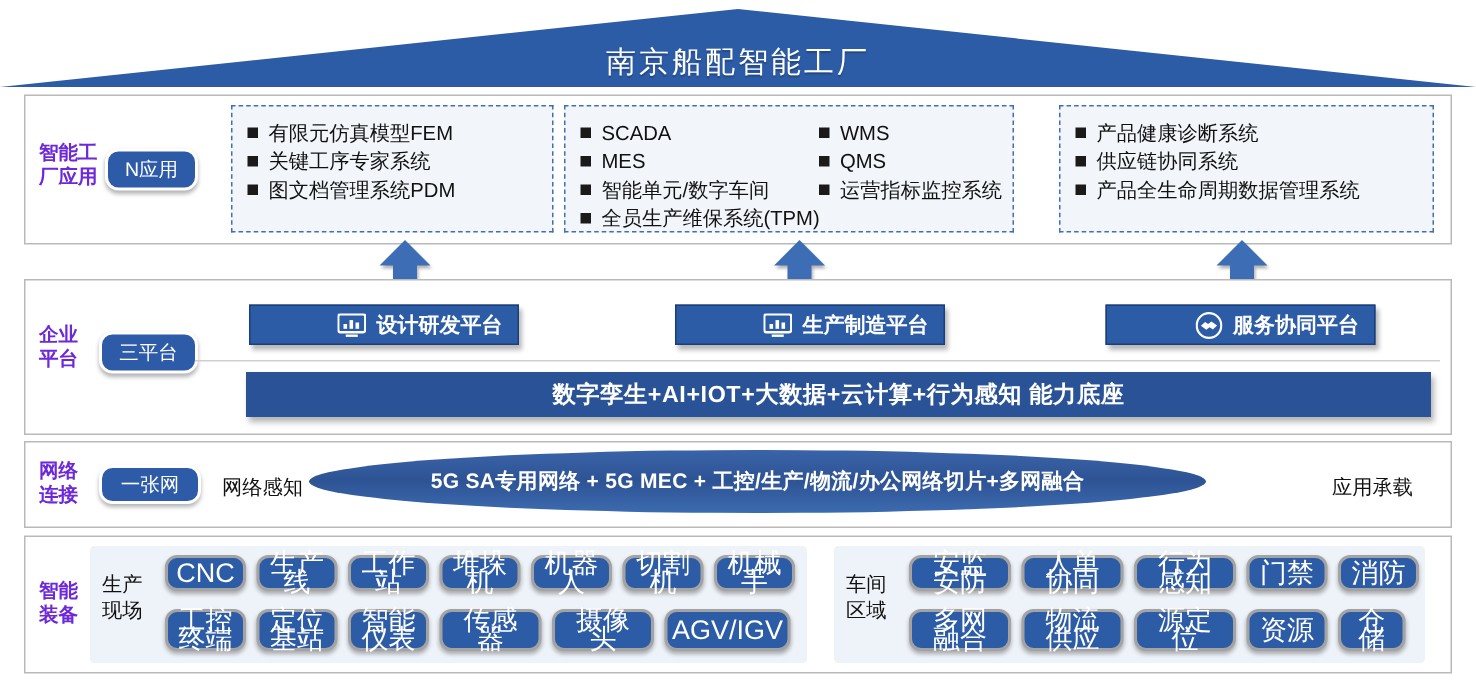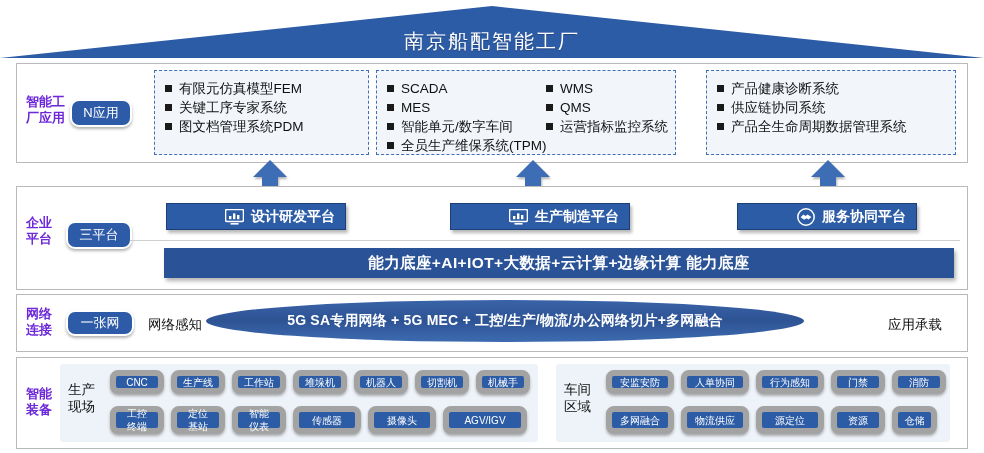"能力底座+AI+IOT+大数据+云计算+边缘计算 能力底座" div { text: 能力底座+AI+IOT+大数据+云计算+边缘计算 -> 数字孪生+AI+IOT+大数据+云计算+行为感知 }
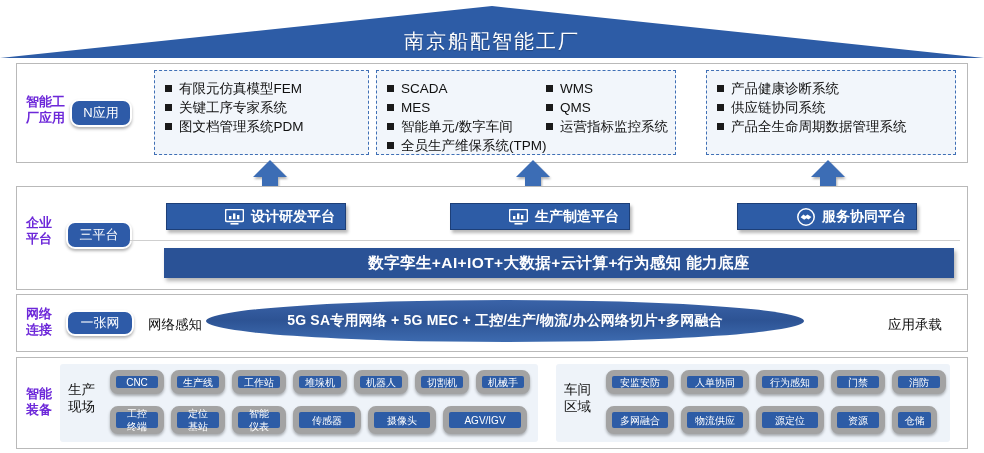"CNC" .chip { border: 6px solid #a3a3a3 -> 2px solid #a3a3a3; font-size: 10px -> 18px }
